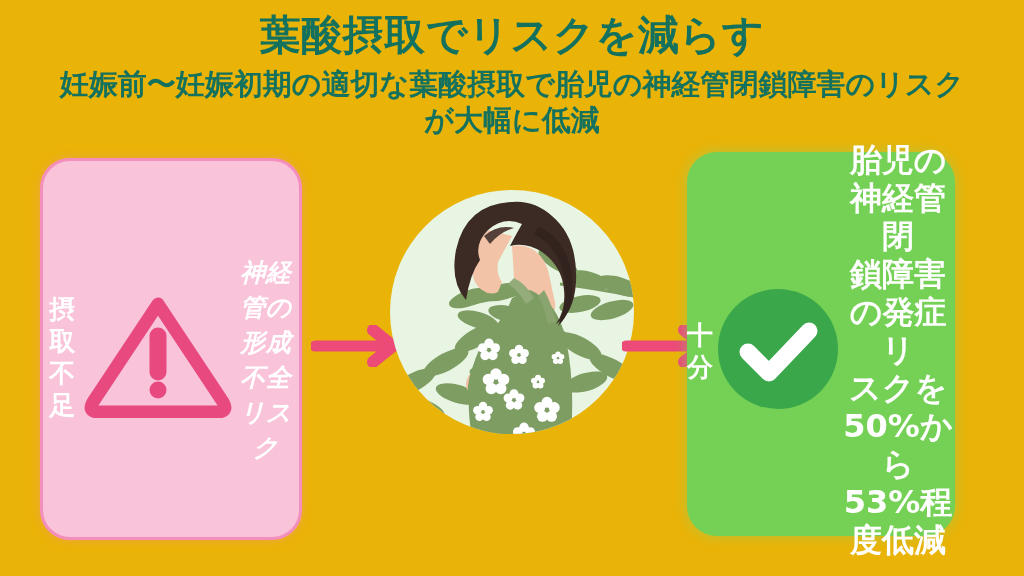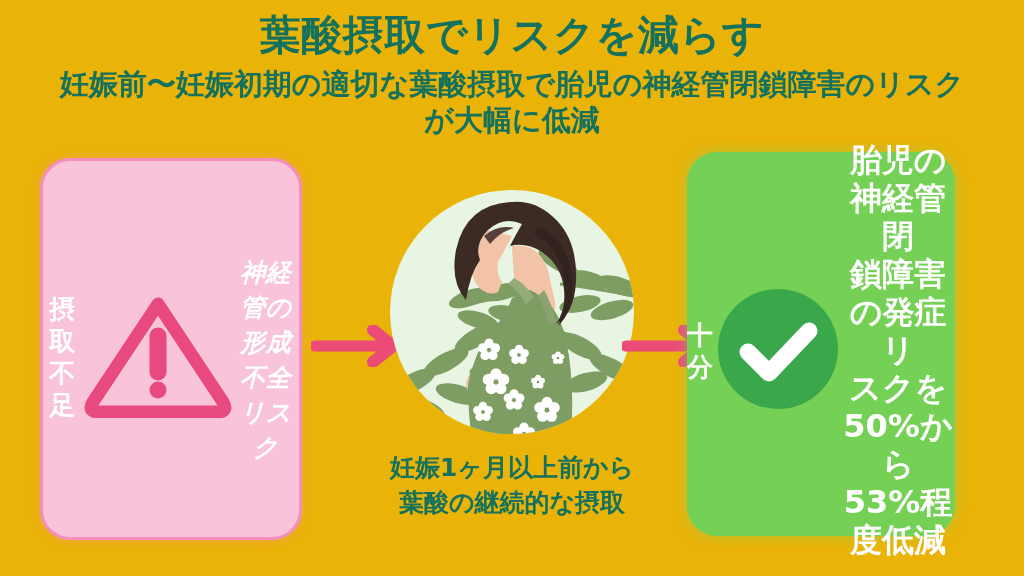"妊娠1ヶ月以上前から" div { html: <div> <span>妊娠1ヶ月以上前から</span> <span>葉酸の継続的な摂取</span> </div> -> none }
